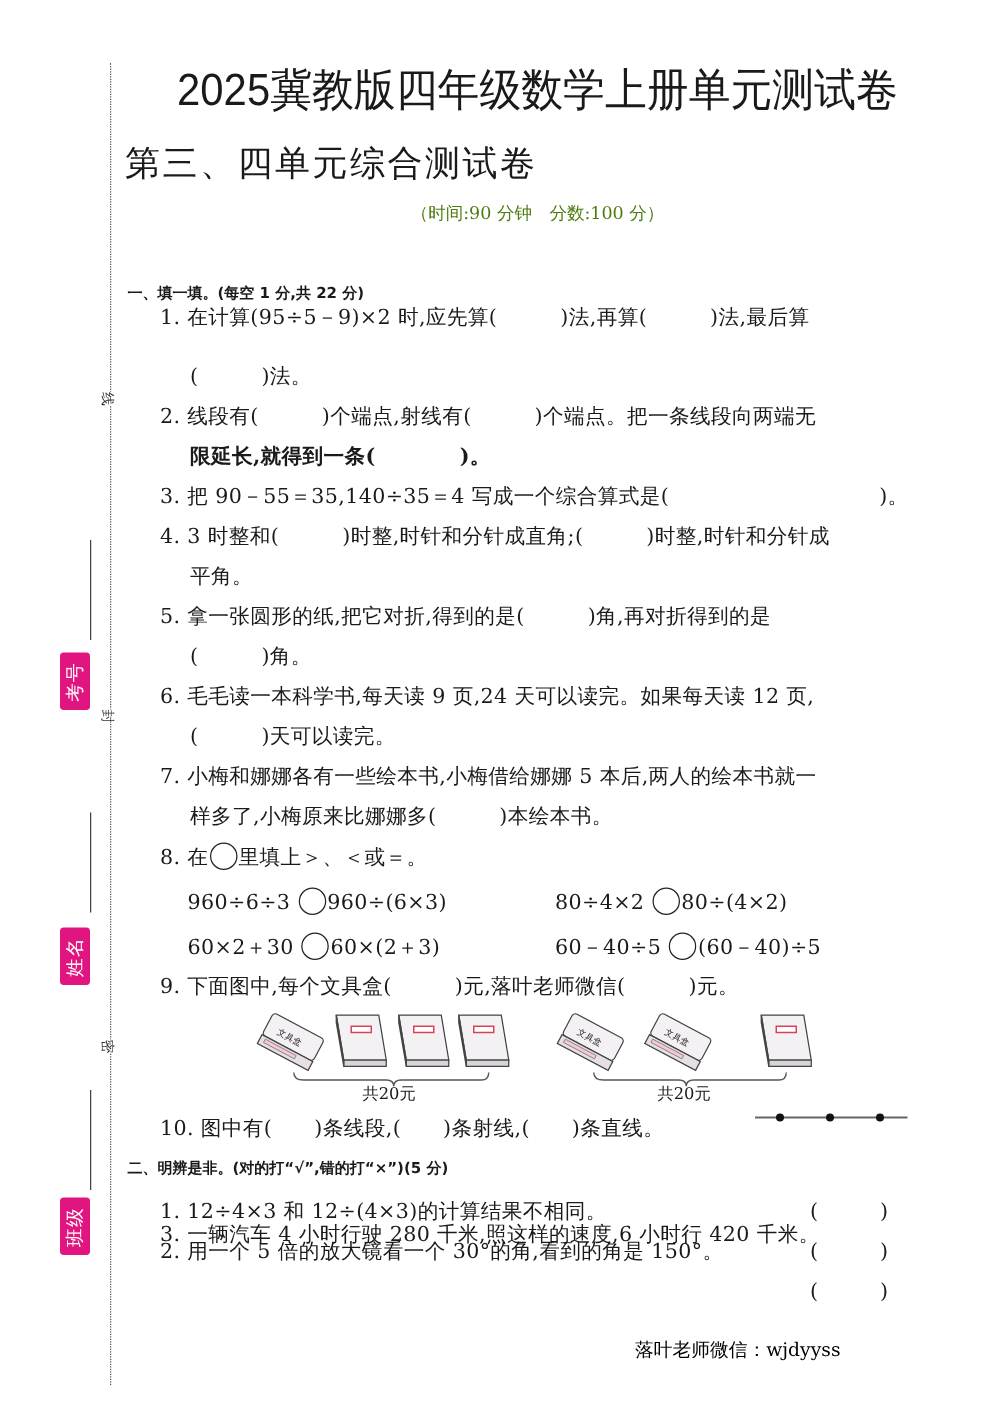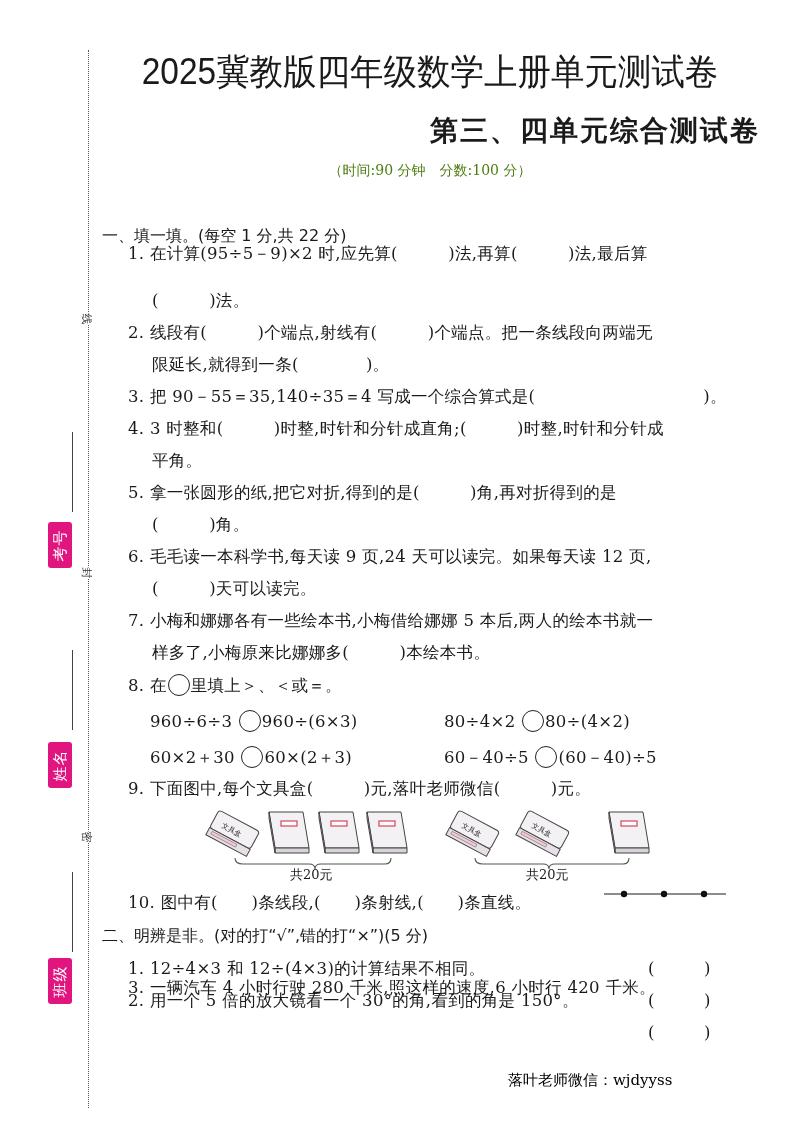"第三、四单元综合测试卷" .sub-title { font-weight: bold -> normal; text-align: right -> left }
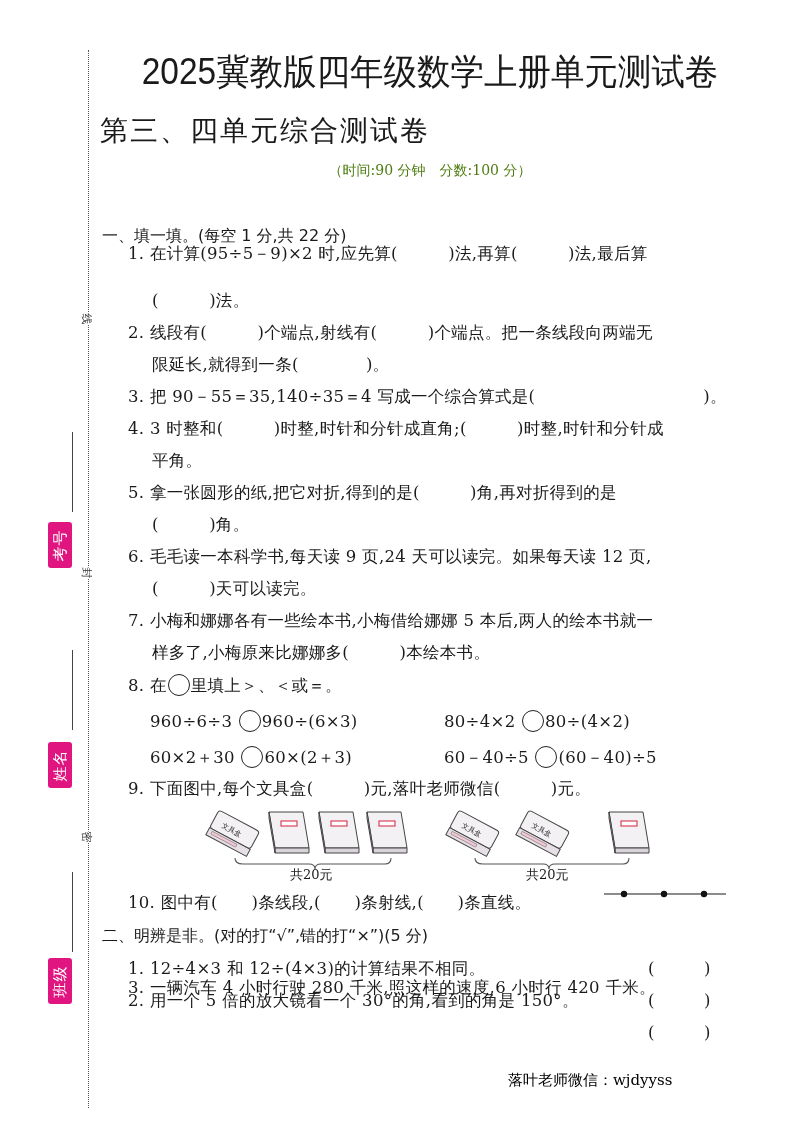"一、填一填。(每空 1 分,共 22 分)" .sec { font-size: 16px -> 12px; font-weight: normal -> bold }
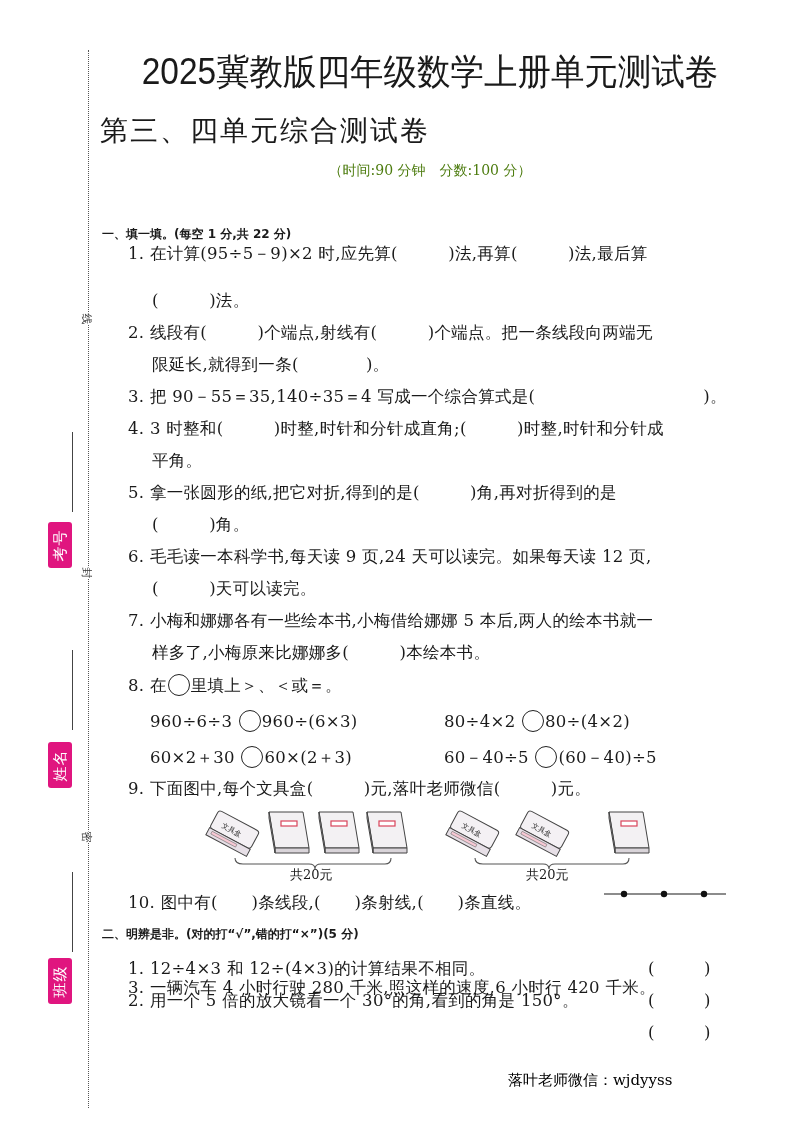"限延长,就得到一条( )。" div.line { font-weight: none -> bold }
